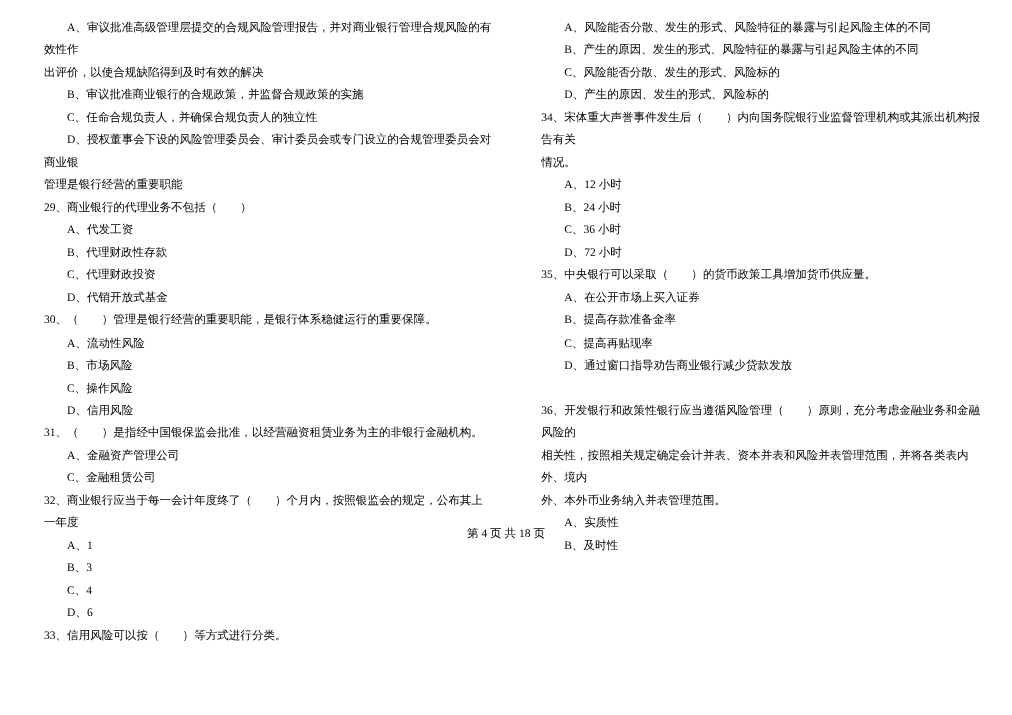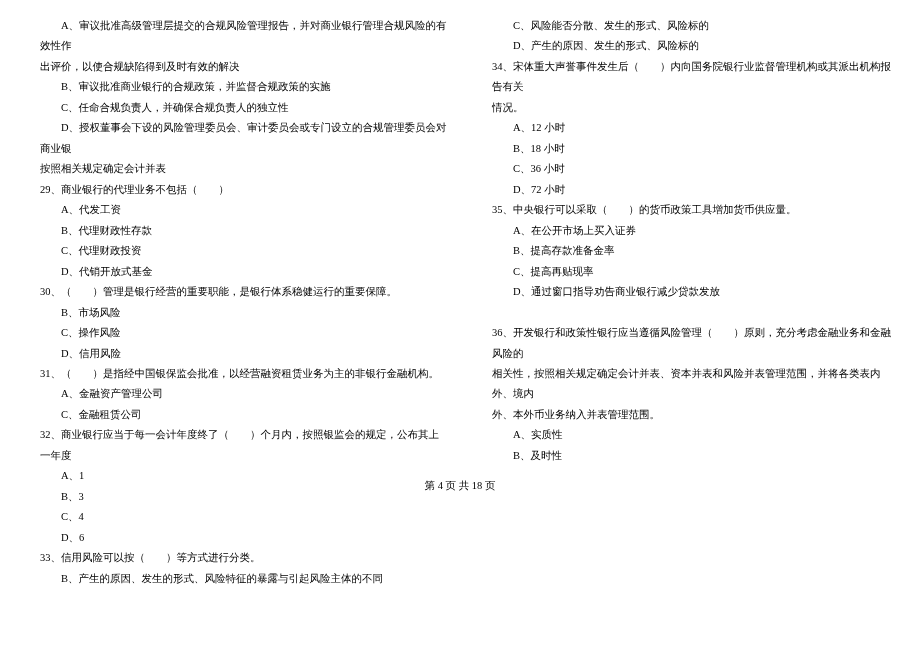"A、风险能否分散、发生的形式、风险特征的暴露与引起风险主体的不同" div.line { html: none -> <div>A、风险能否分散、发生的形式、风险特征的暴露与引起风险主体的不同</div> }
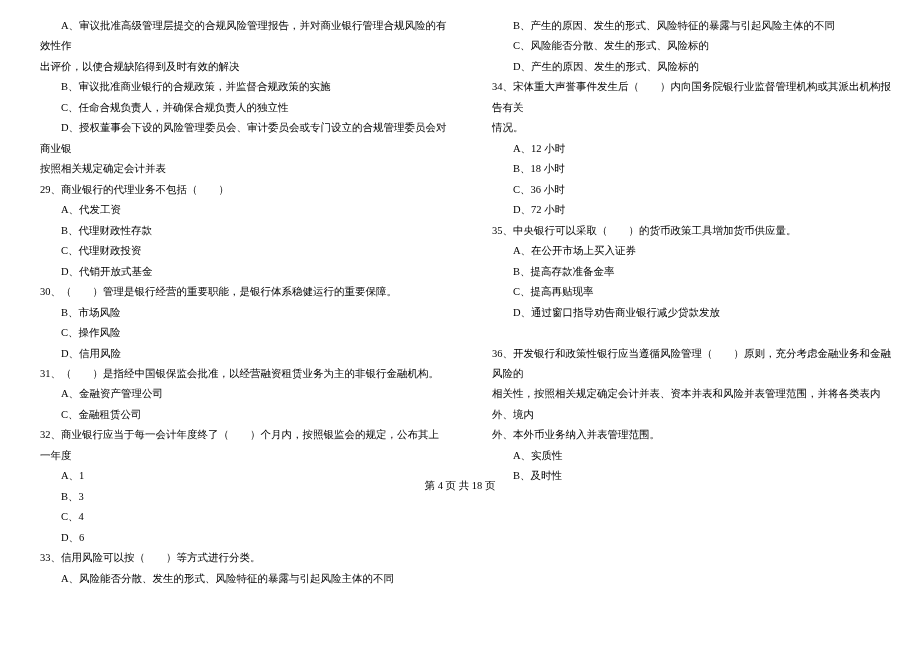"按照相关规定确定会计并表" div.line { text: 按照相关规定确定会计并表 -> 管理是银行经营的重要职能 }
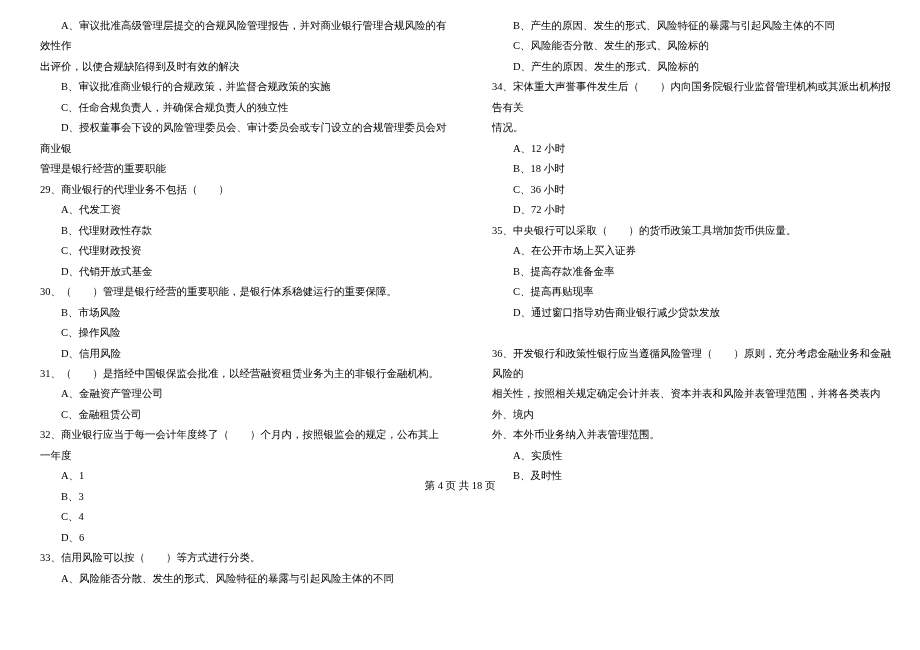"B、18 小时" div.line { text: 18 -> 24 }
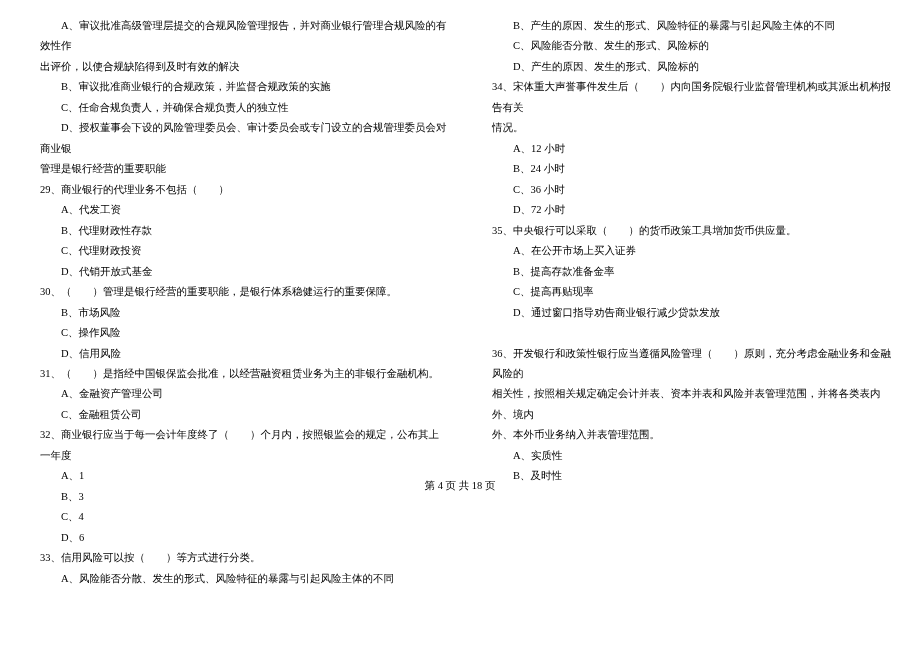"A、流动性风险" div.line { html: none -> <div>A、流动性风险</div> }
